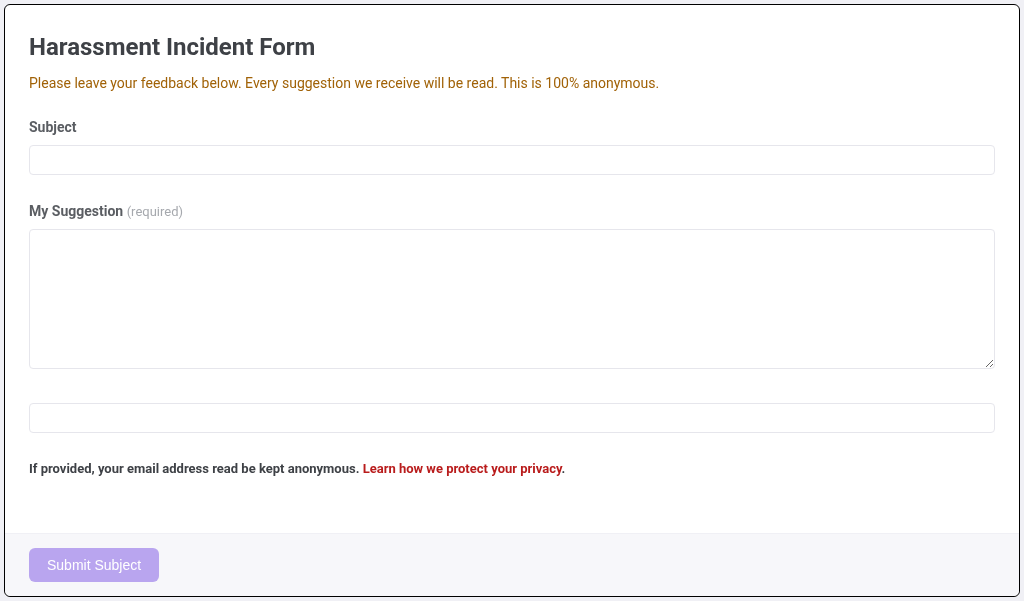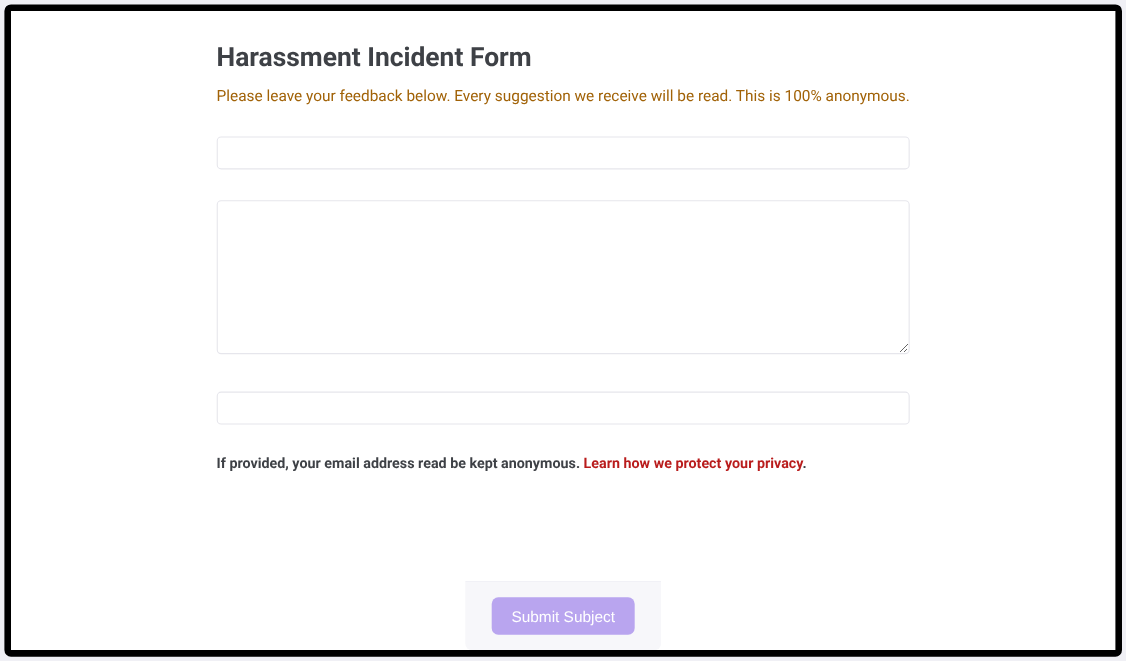"Harassment Incident Form" .card { align-items: center -> none; border: 6px solid #000000 -> 1px solid #000000 }
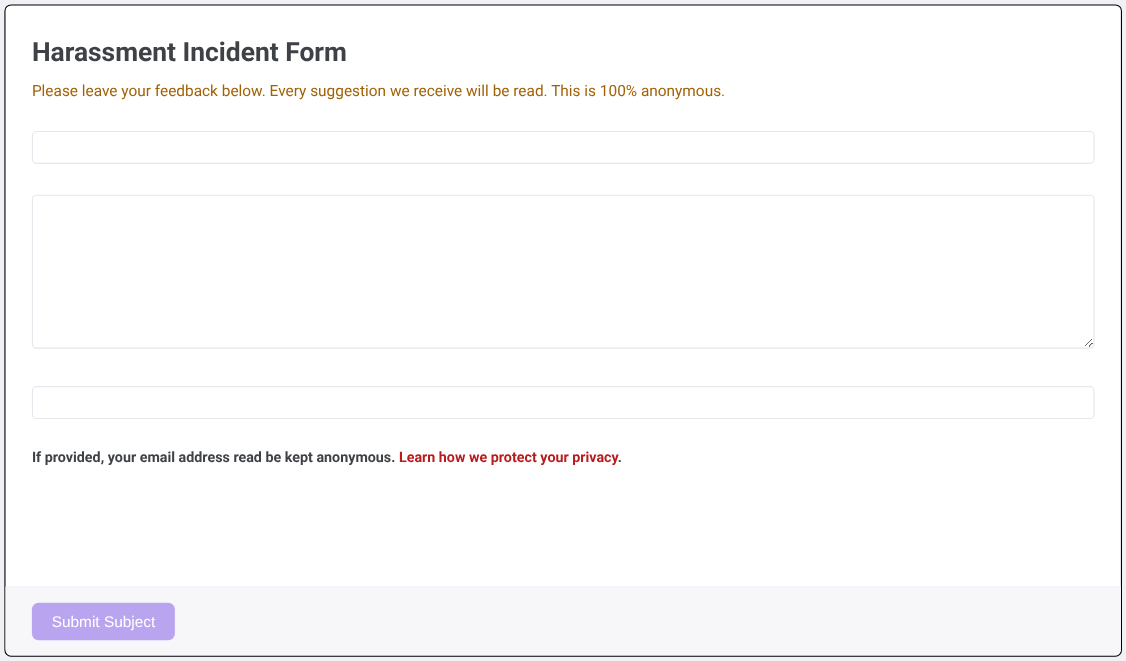"Subject" label.field-label { html: none -> <label>Subject</label> }
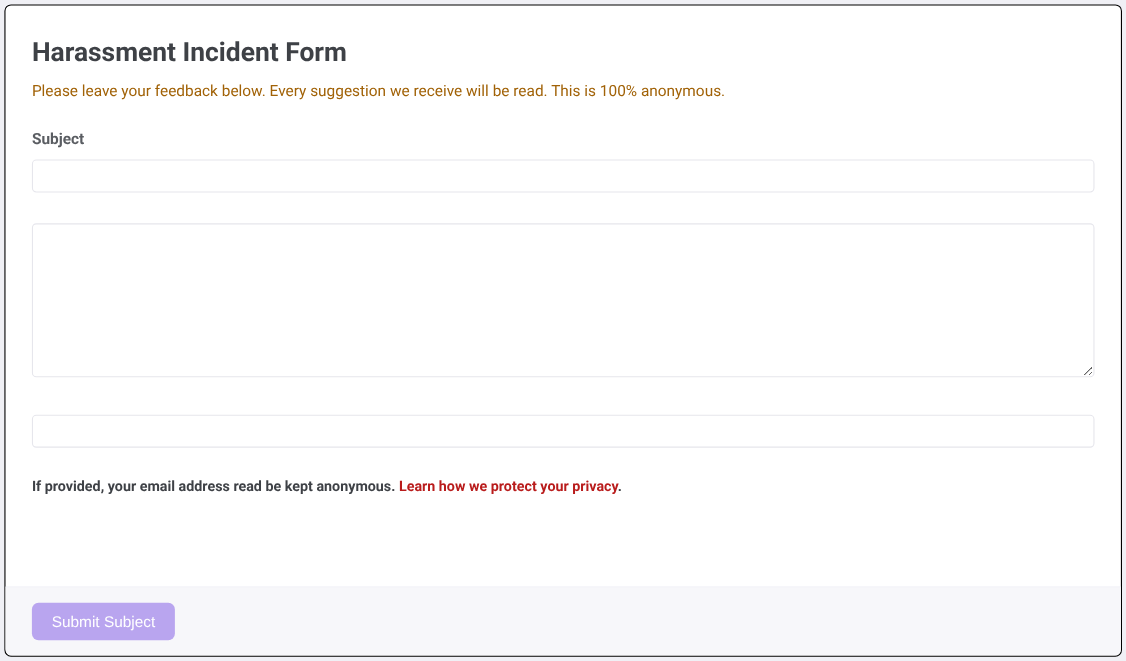"My Suggestion (required)" label.field-label { html: none -> <label> <span>My Suggestion</span> <span>(required)</span> </label> }
